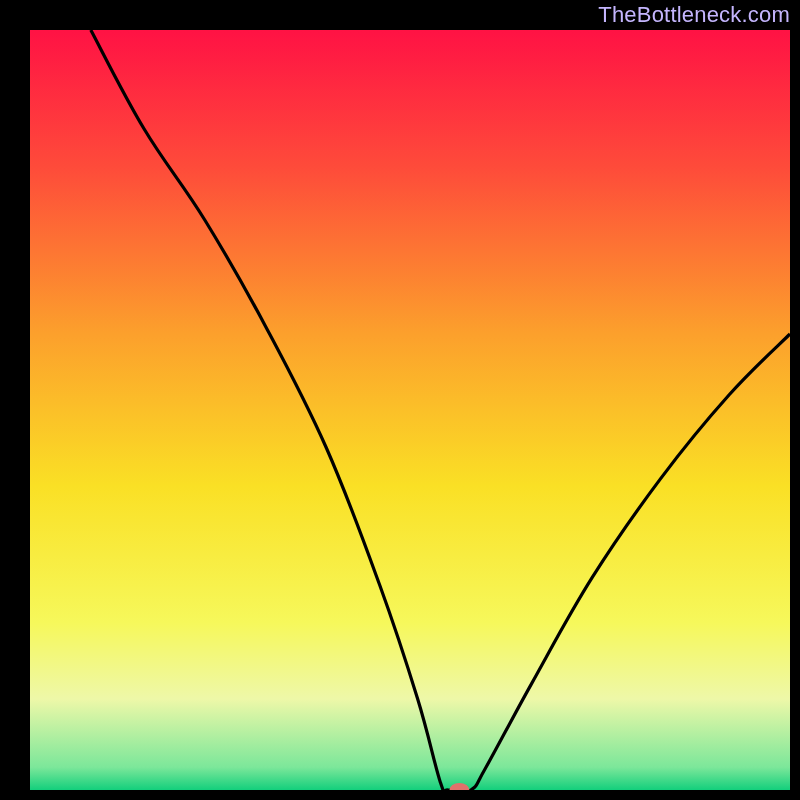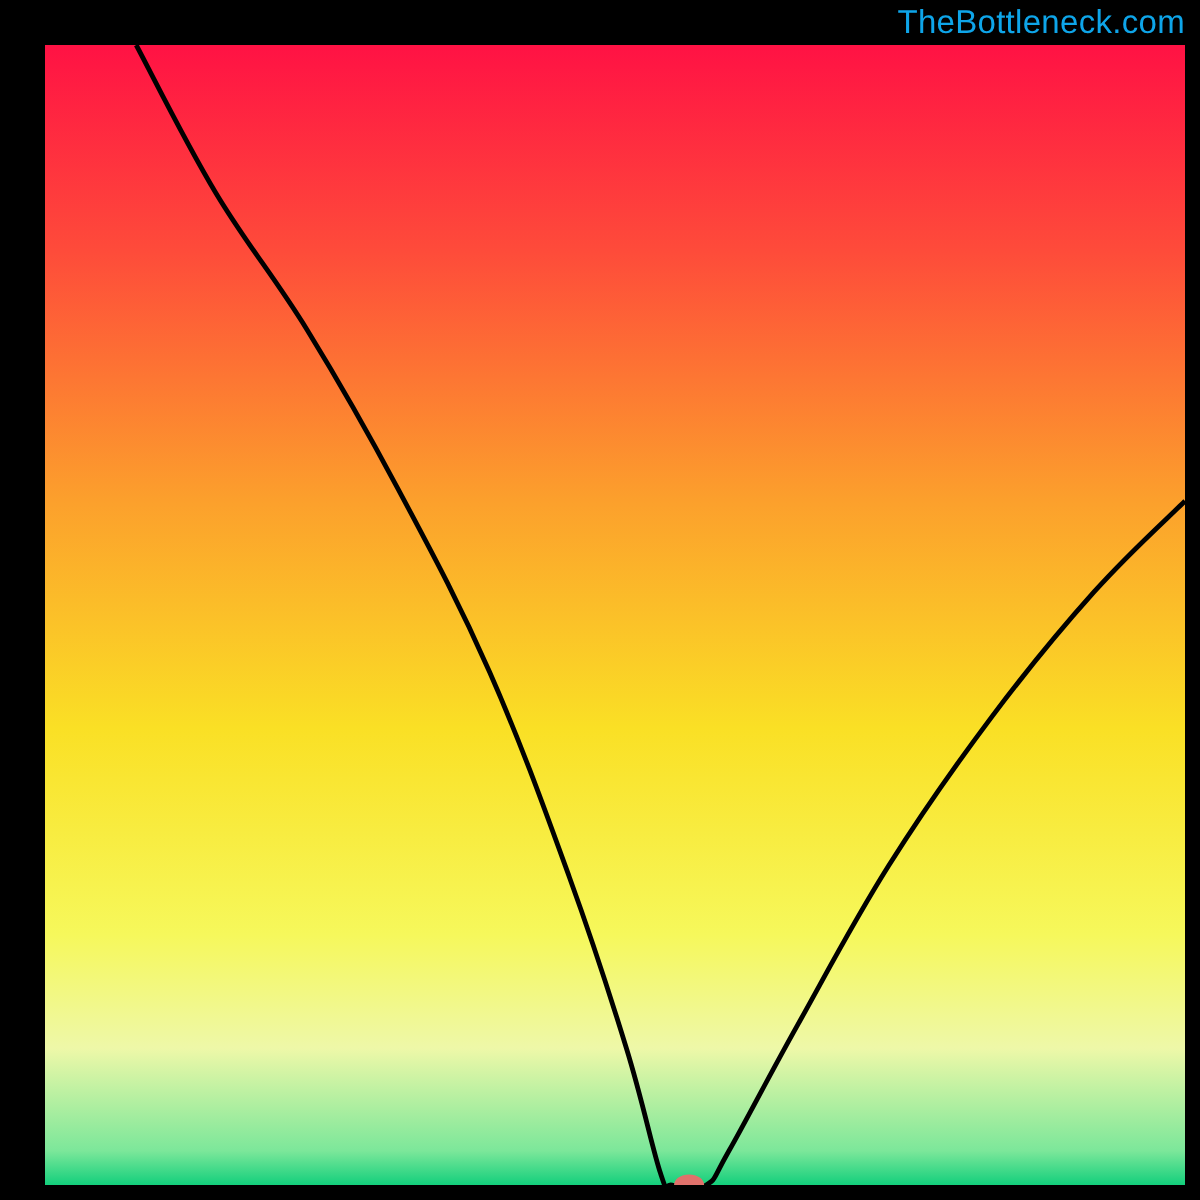"TheBottleneck.com" .watermark { color: #0ea5e9 -> #c4b5fd }
